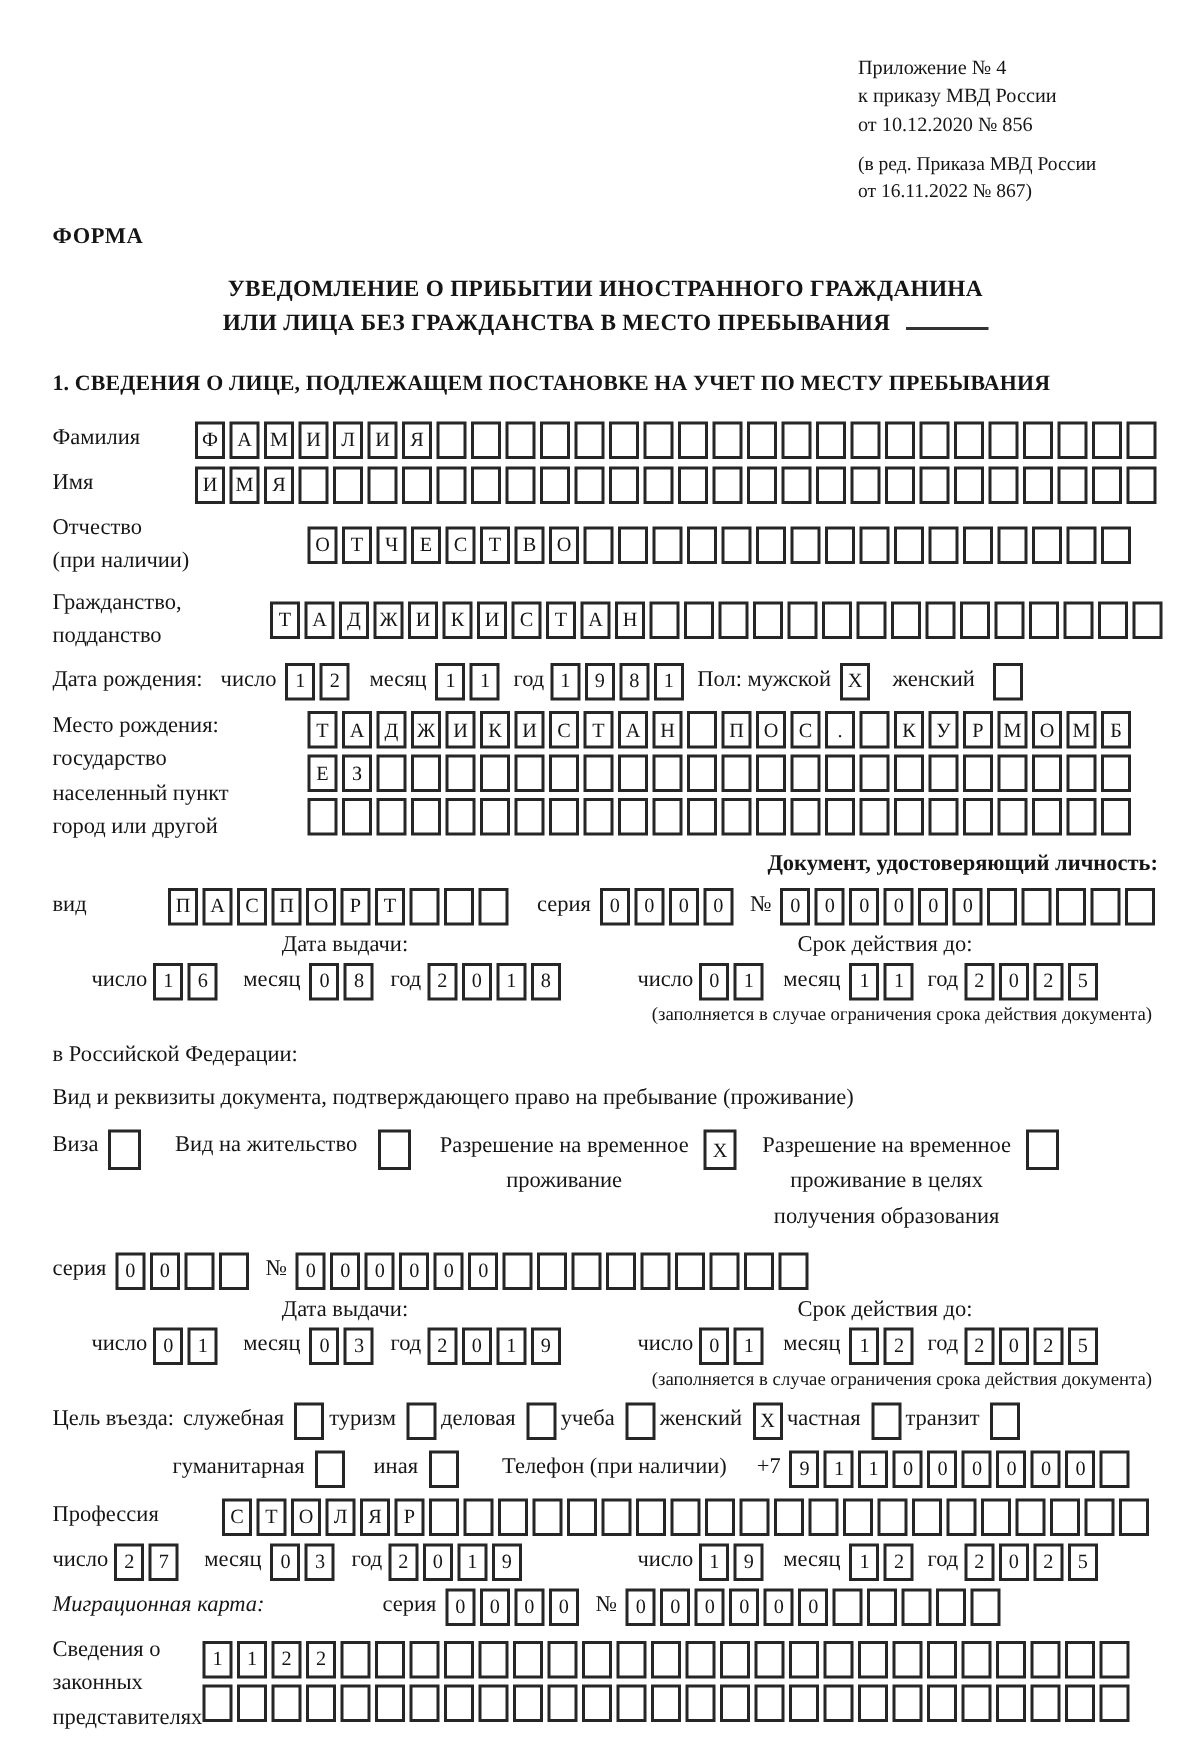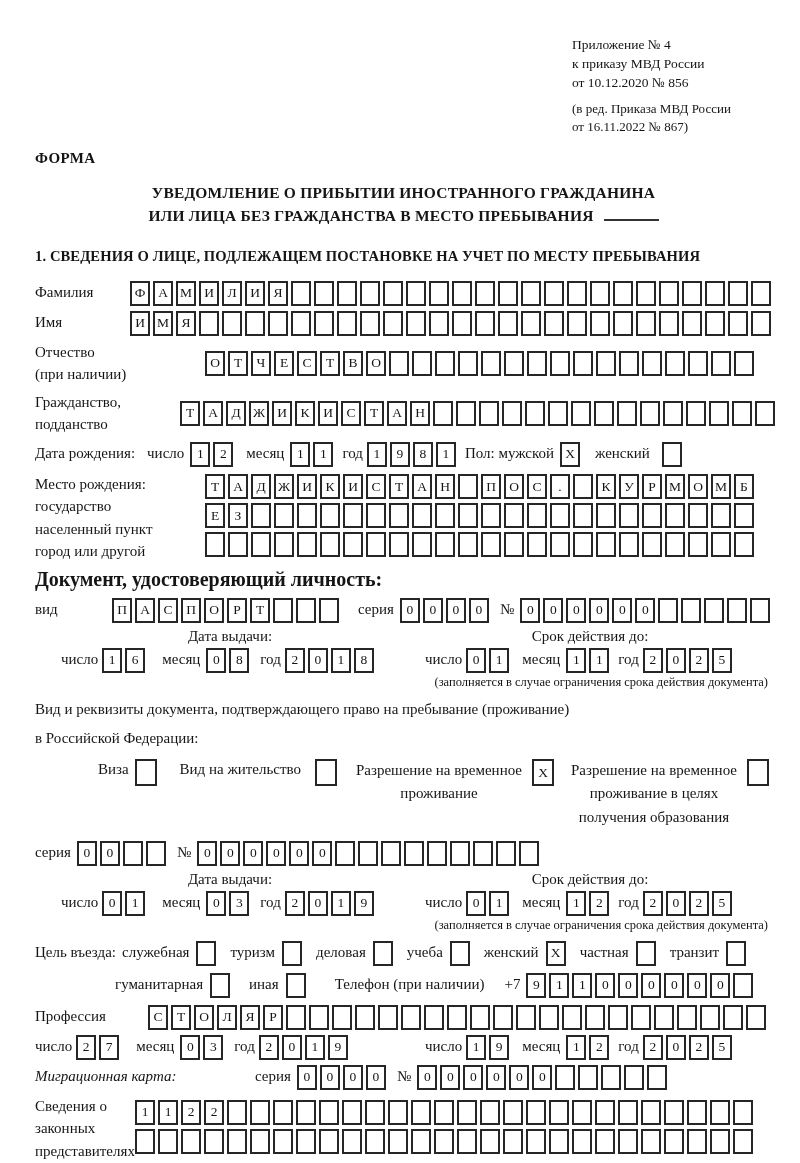"Документ, удостоверяющий личность:" .doc-heading { font-size: 20px -> 15px; text-align: left -> right }
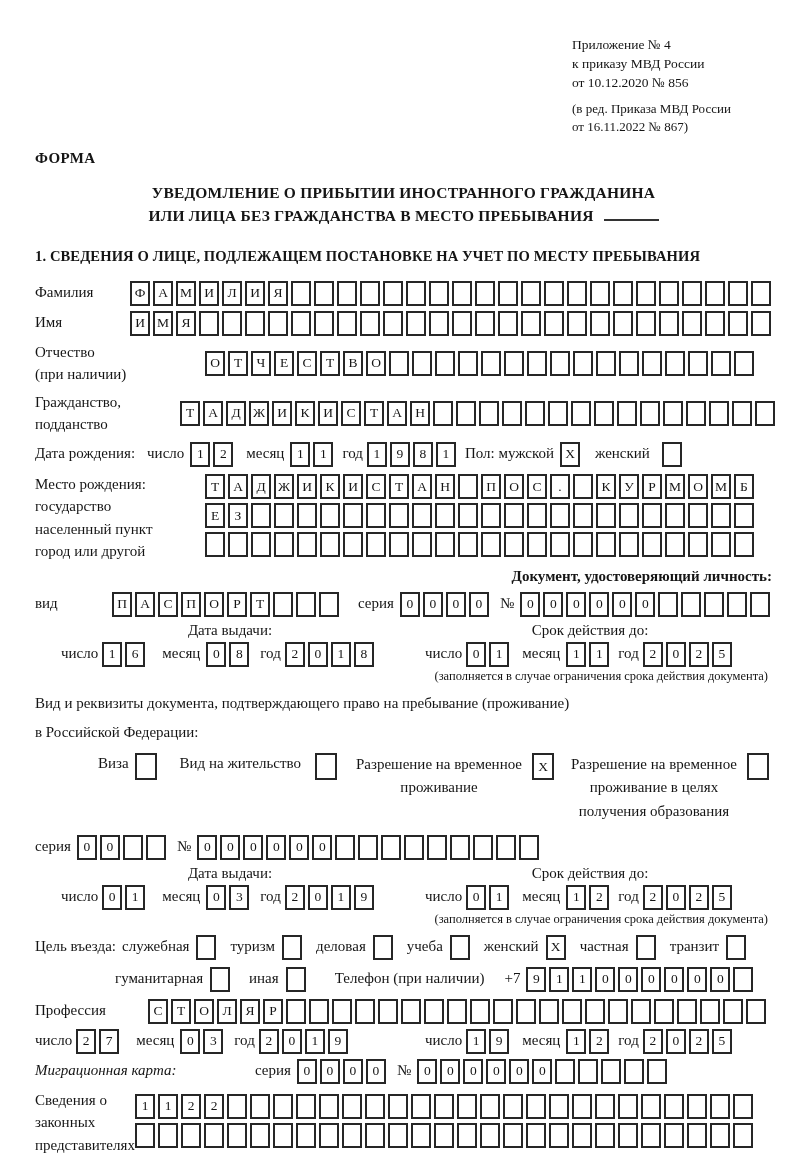"Вид и реквизиты документа," div.intro { order: before "в Российской Федерации:" -> after "в Российской Федерации:" }
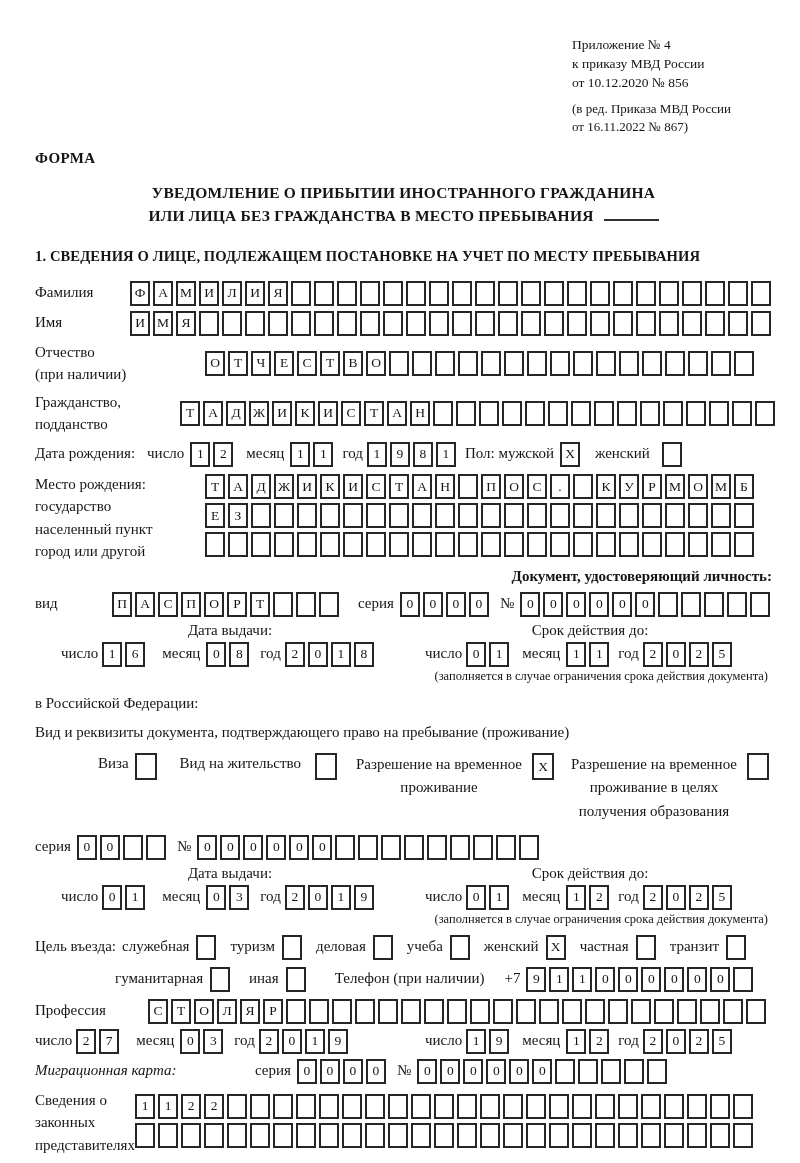"Виза" .perm-row { justify-content: flex-end -> none }
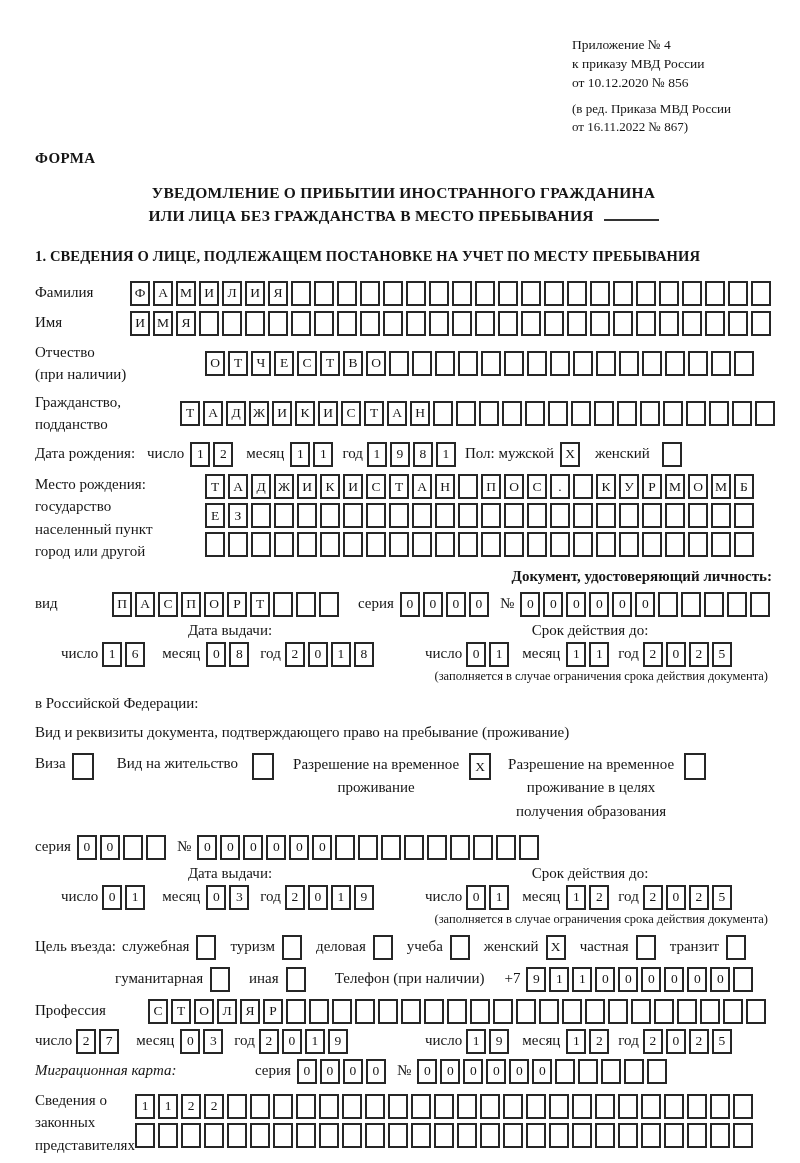"туризм" .opt-gap { margin-left: 11px -> none }
